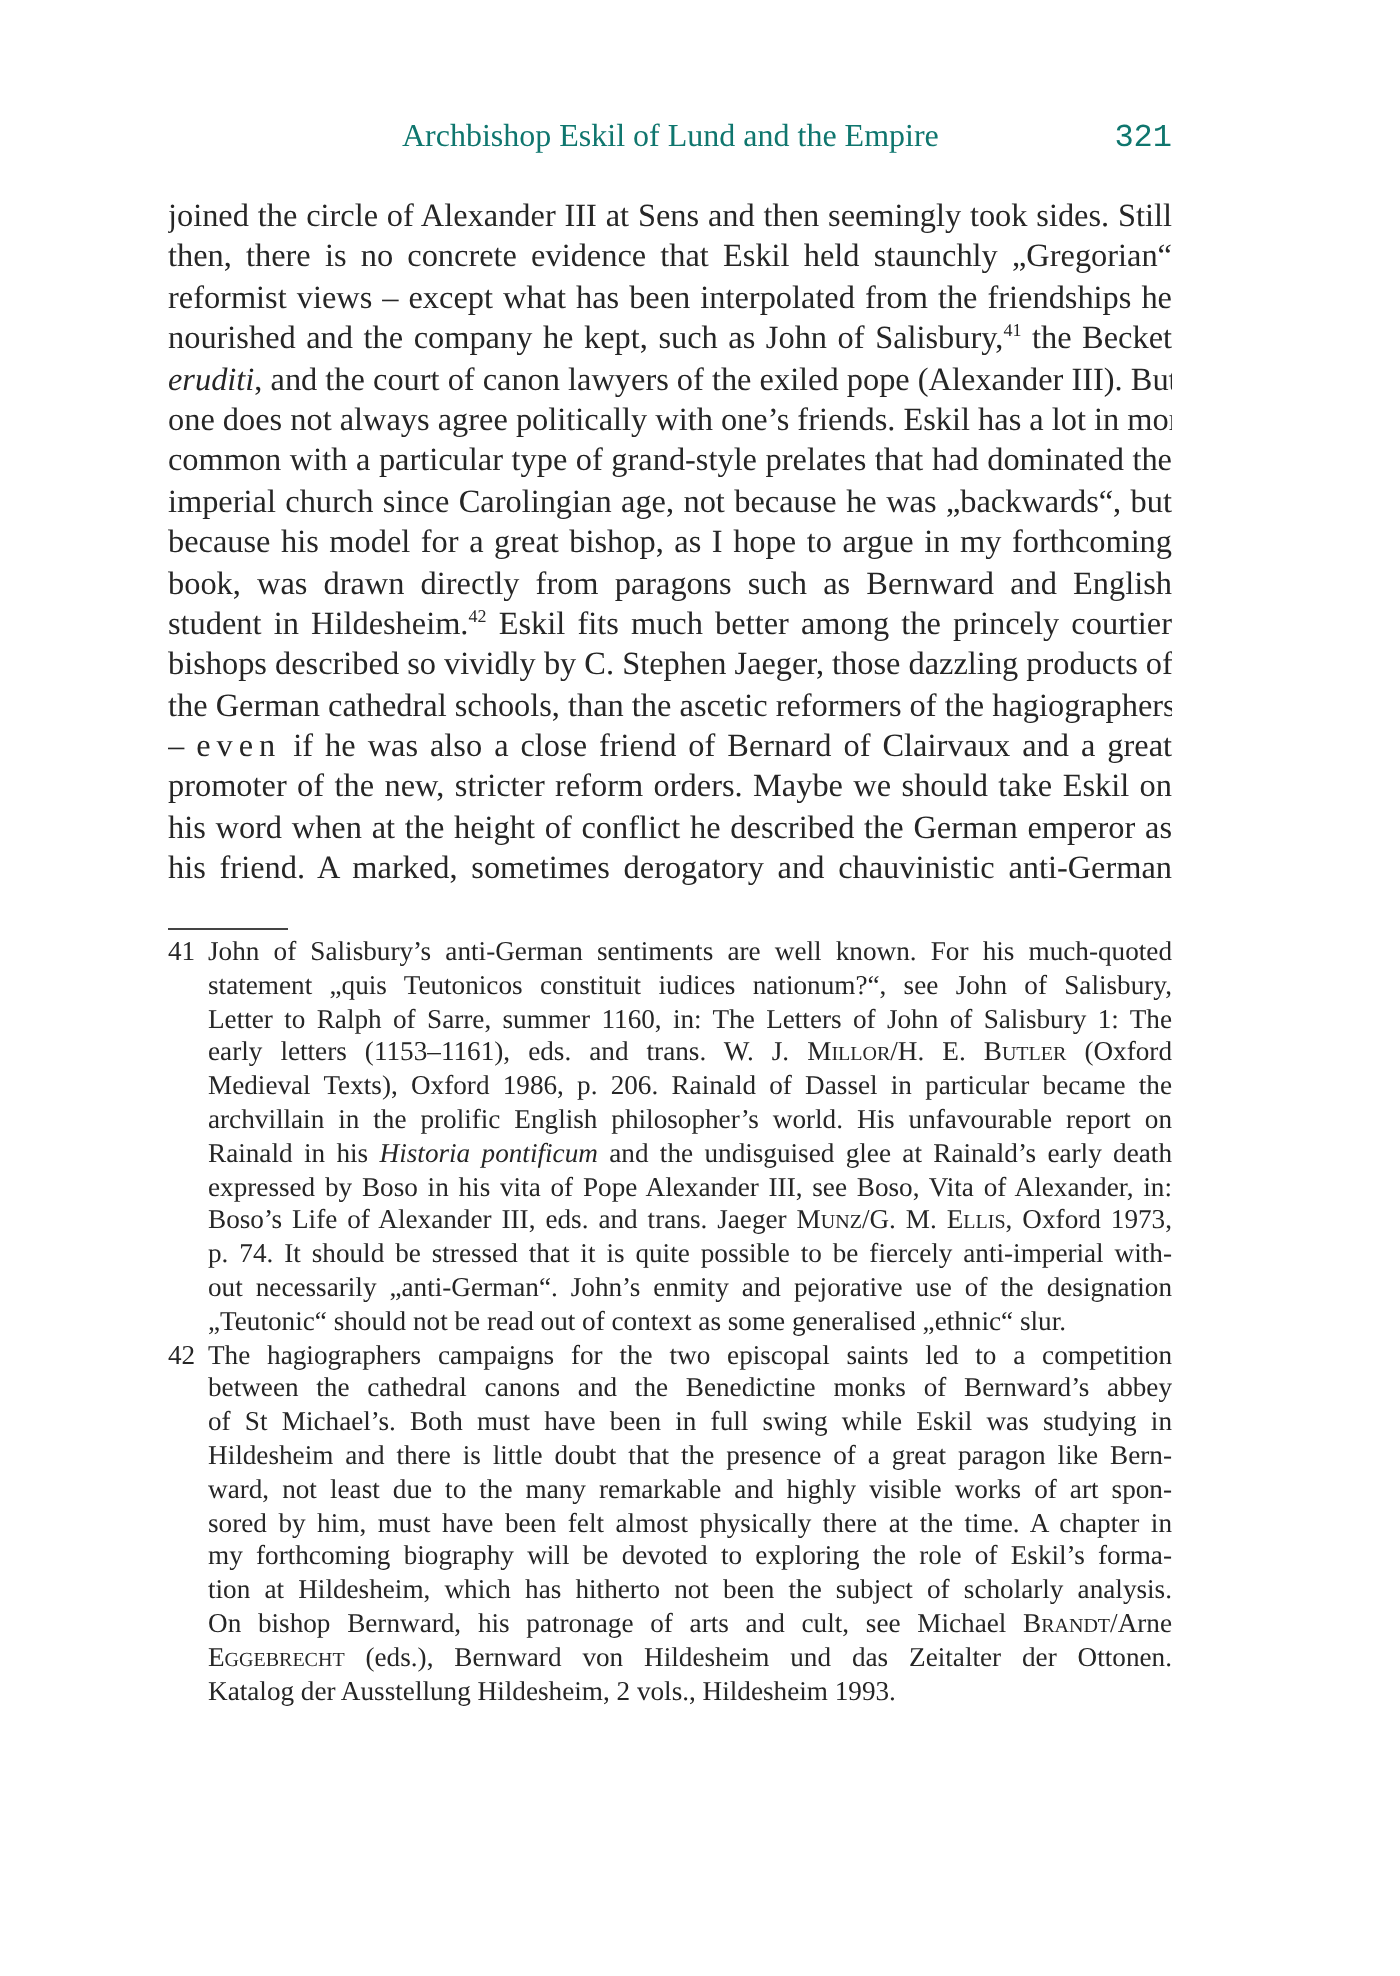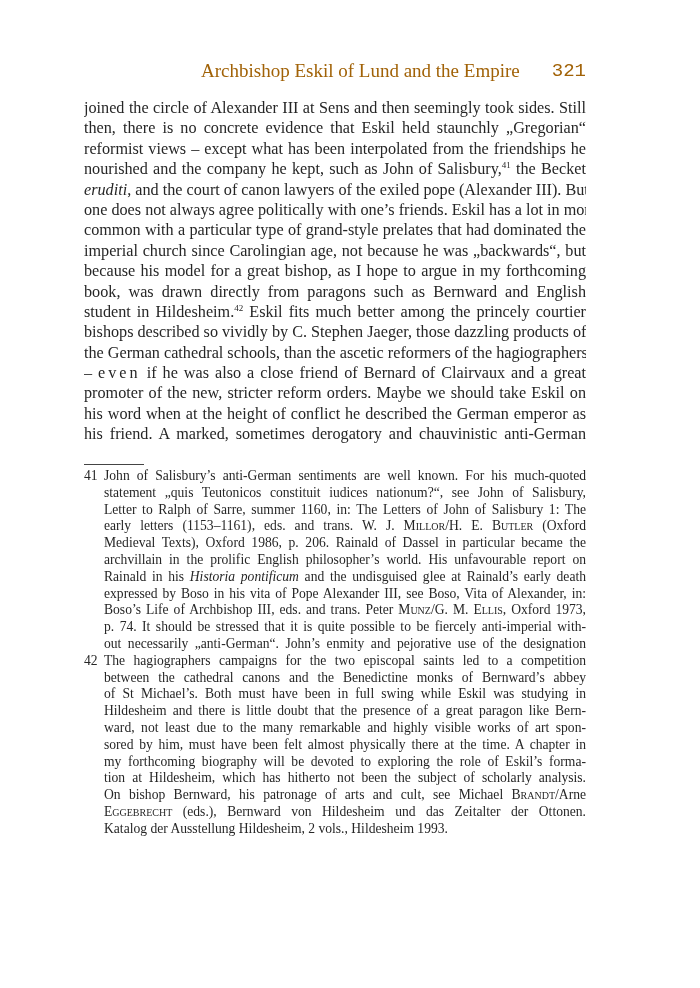"Archbishop Eskil of Lund and" .running-head { color: #a16207 -> #0f766e; font-size: 19px -> 16px }
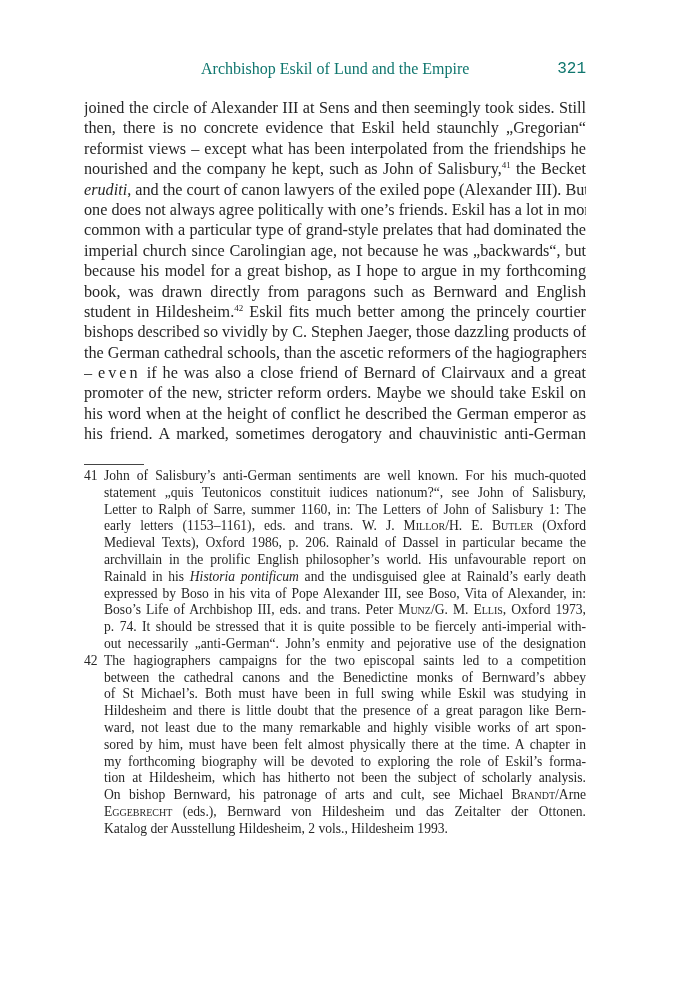"Boso’s Life of Archbishop III," span { text: Archbishop III, eds. and trans. Peter -> Alexander III, eds. and trans. Jaeger }
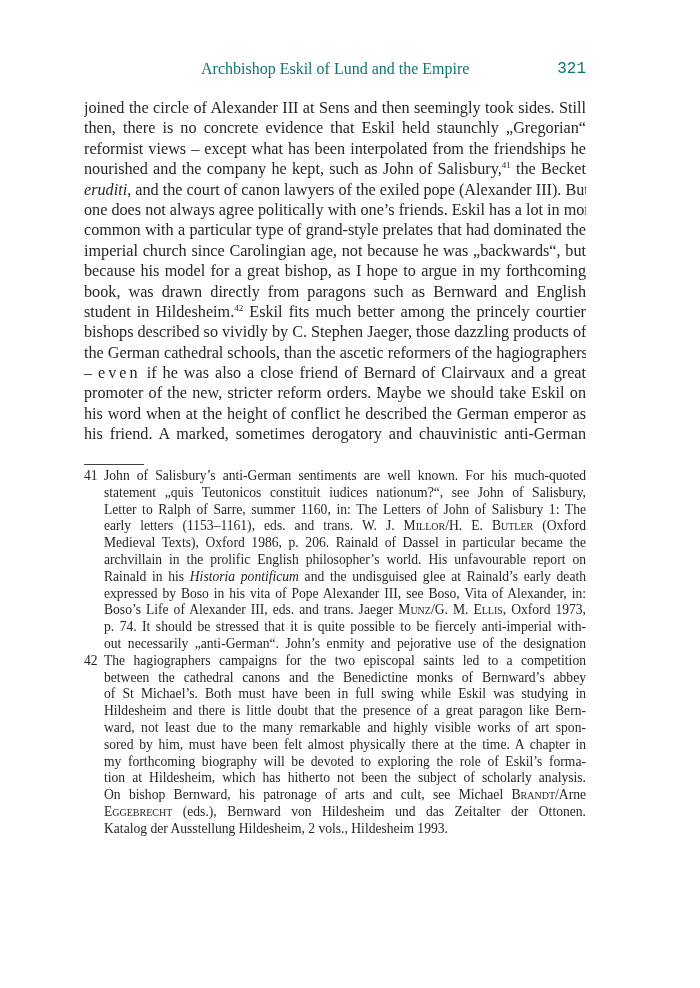"„Teutonic“ should not be read" span.fline { html: none -> <span>„Teutonic“ should not be read out of context as some generalised „ethnic“ slur.</span> }
